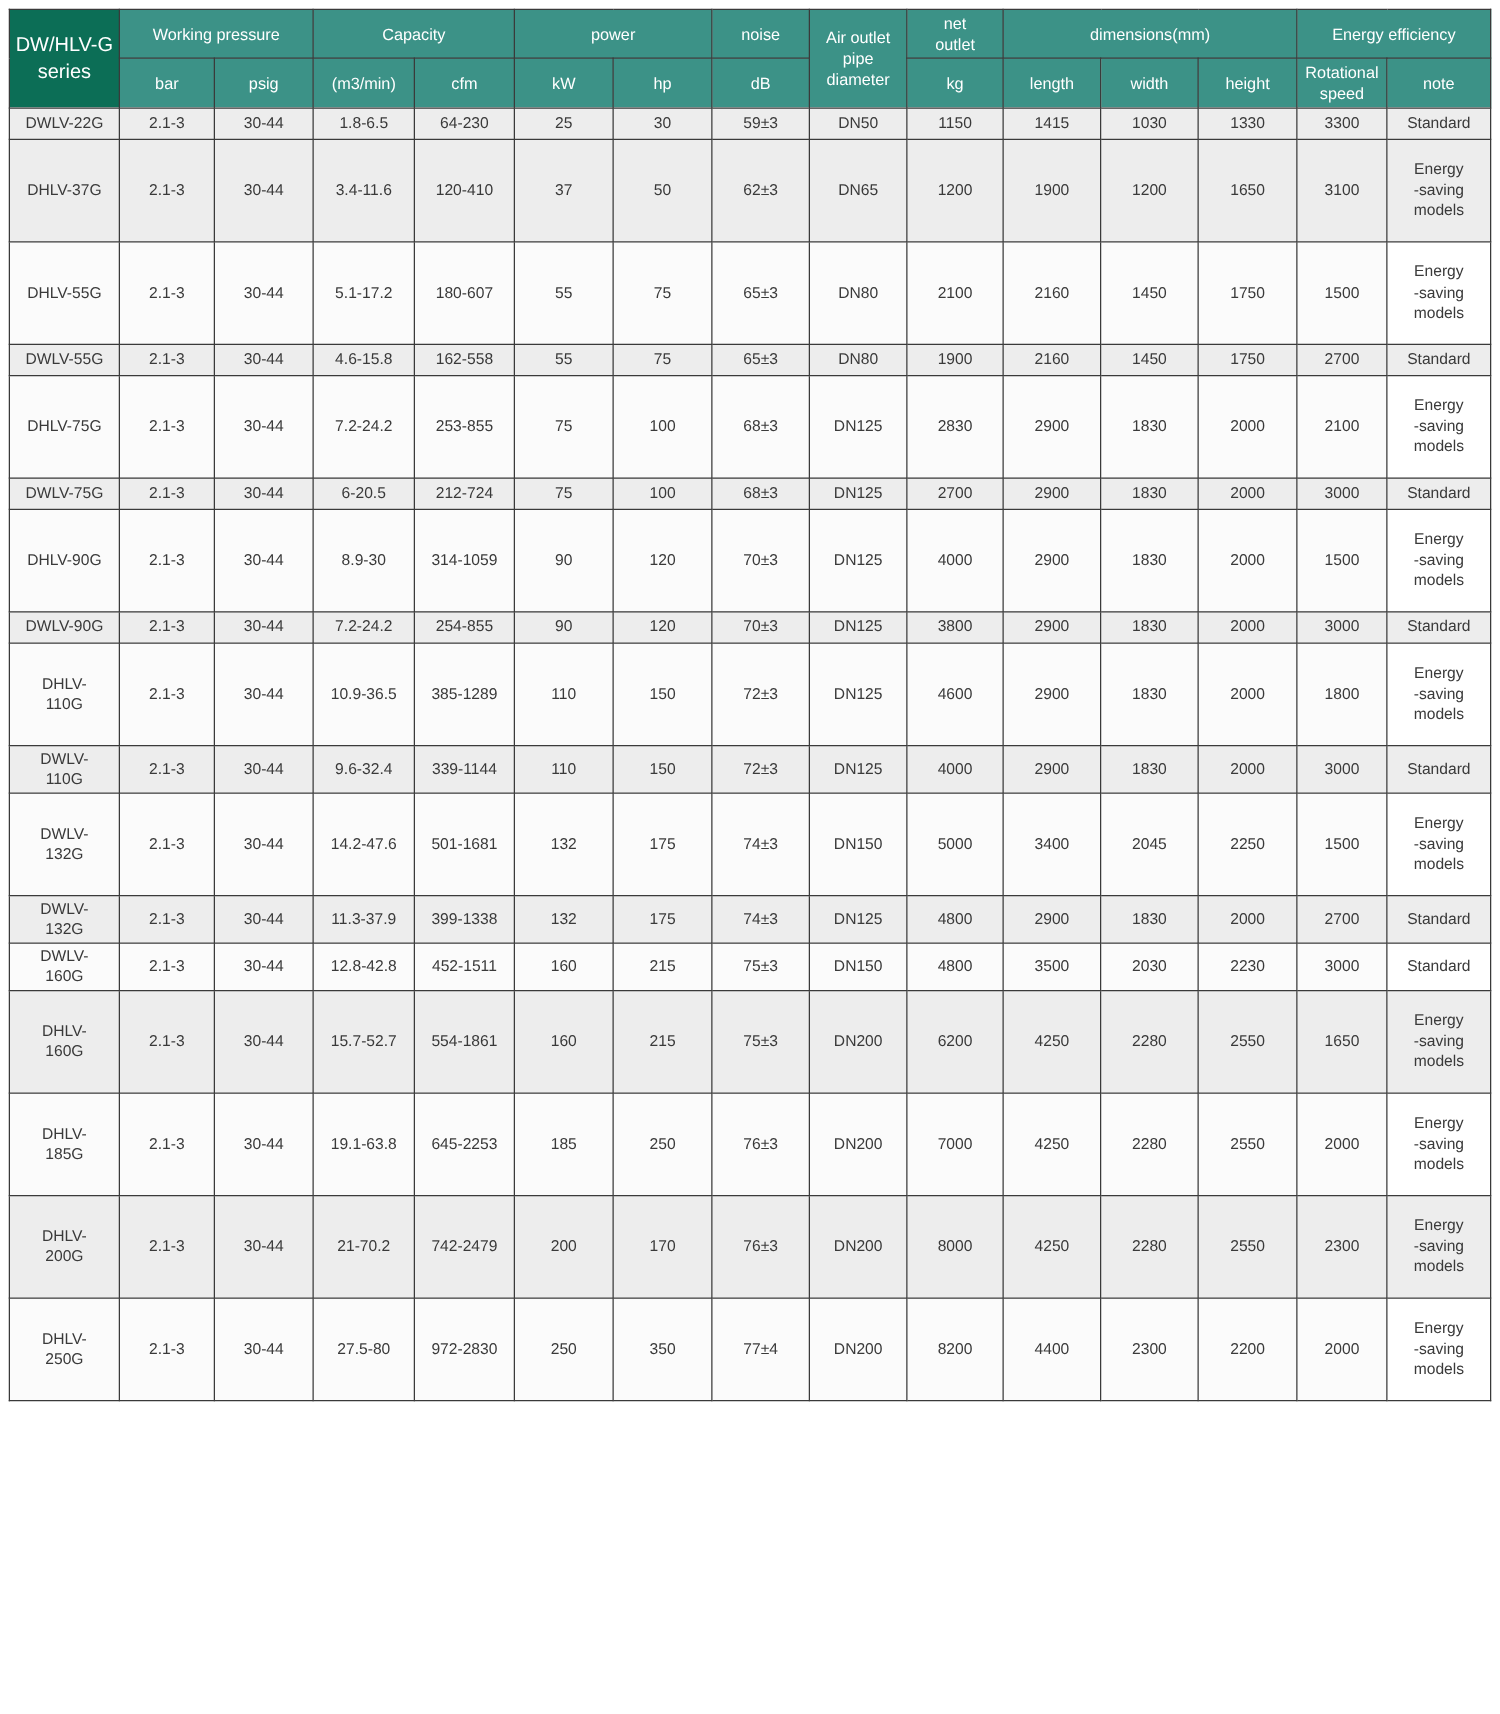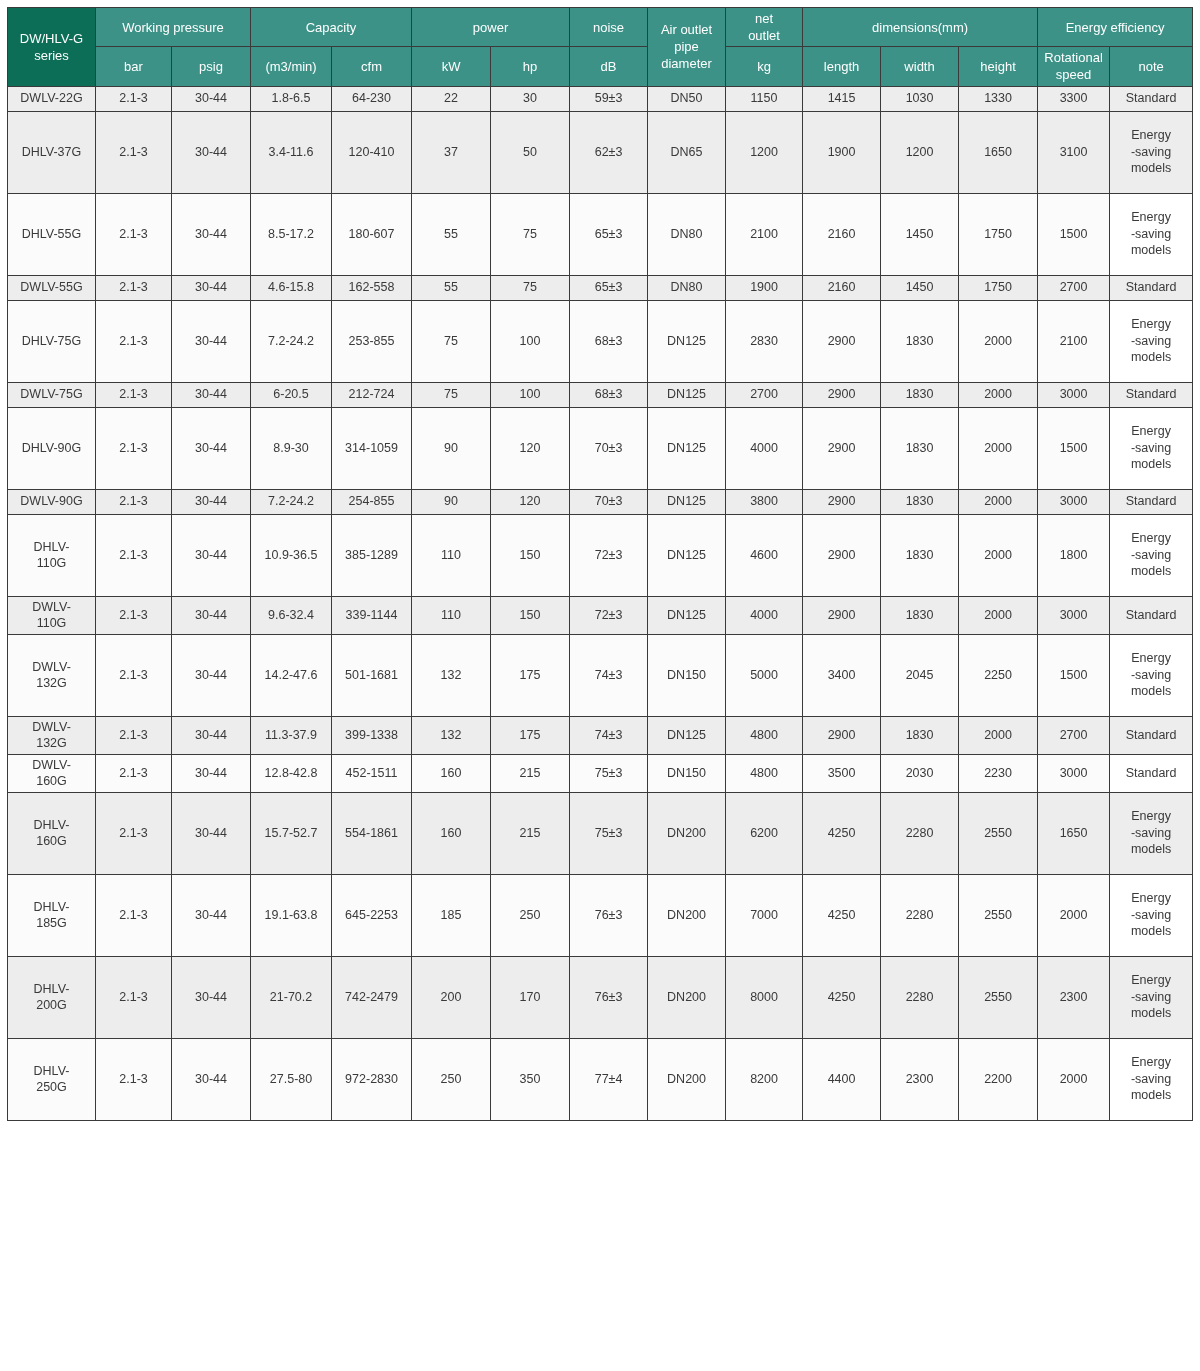"DW/HLV-G" table.spec thead th.series-head { font-size: 13px -> 16px }
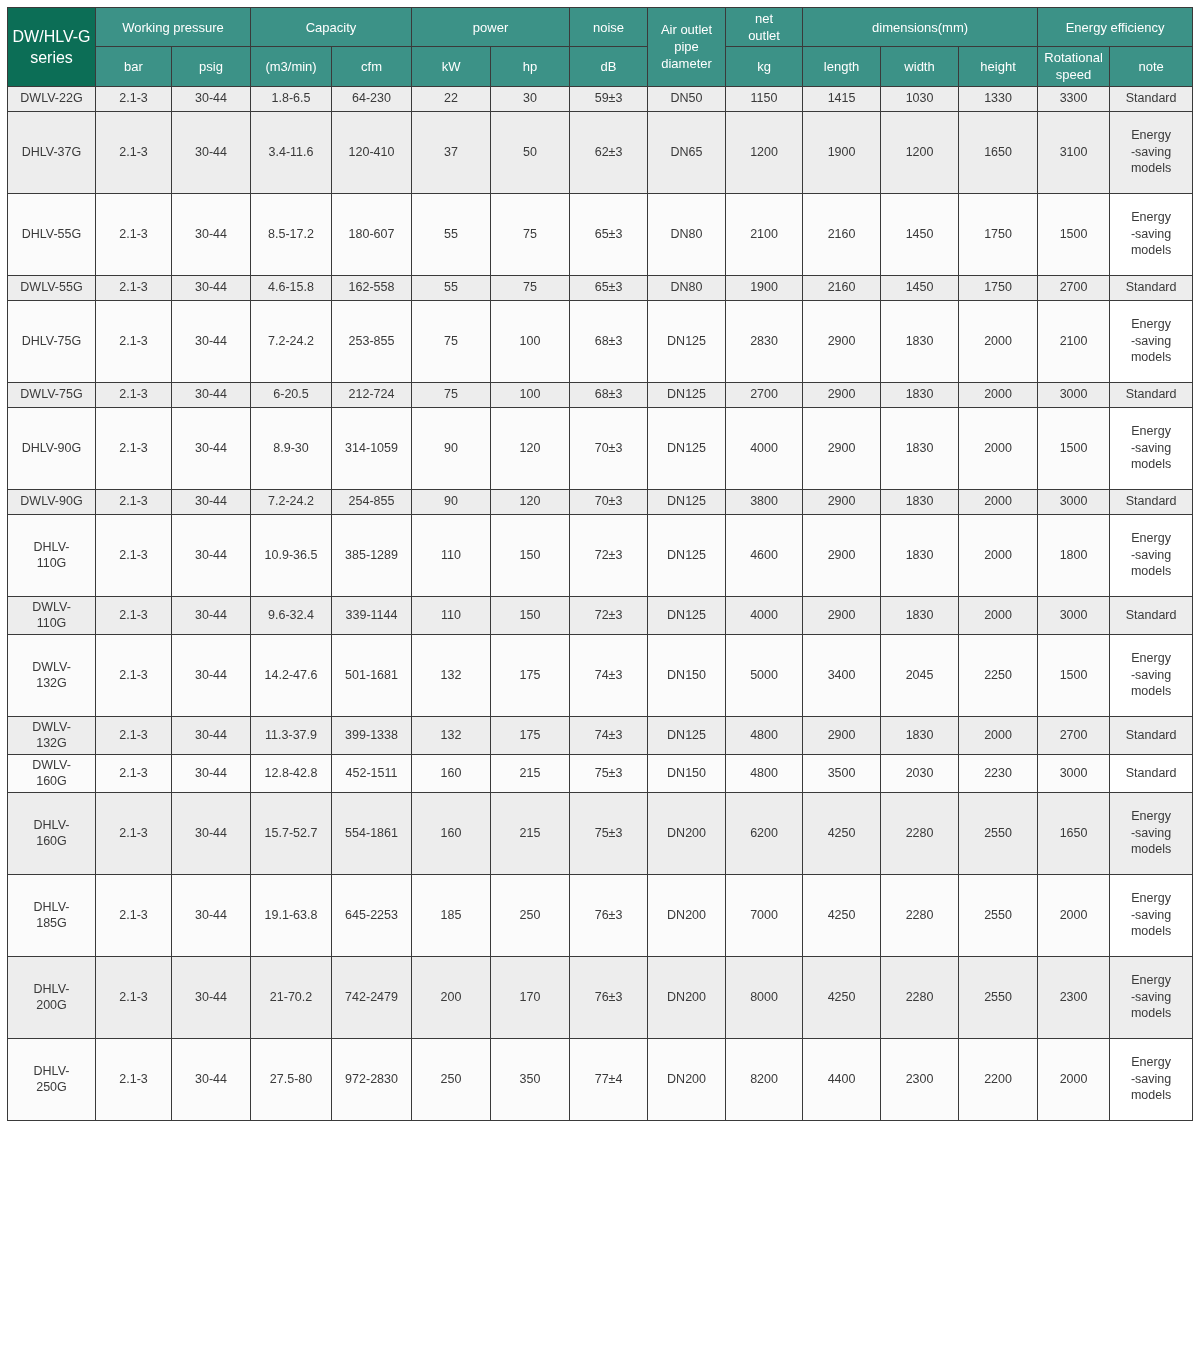"22" td.ml { text: 22 -> 25 }
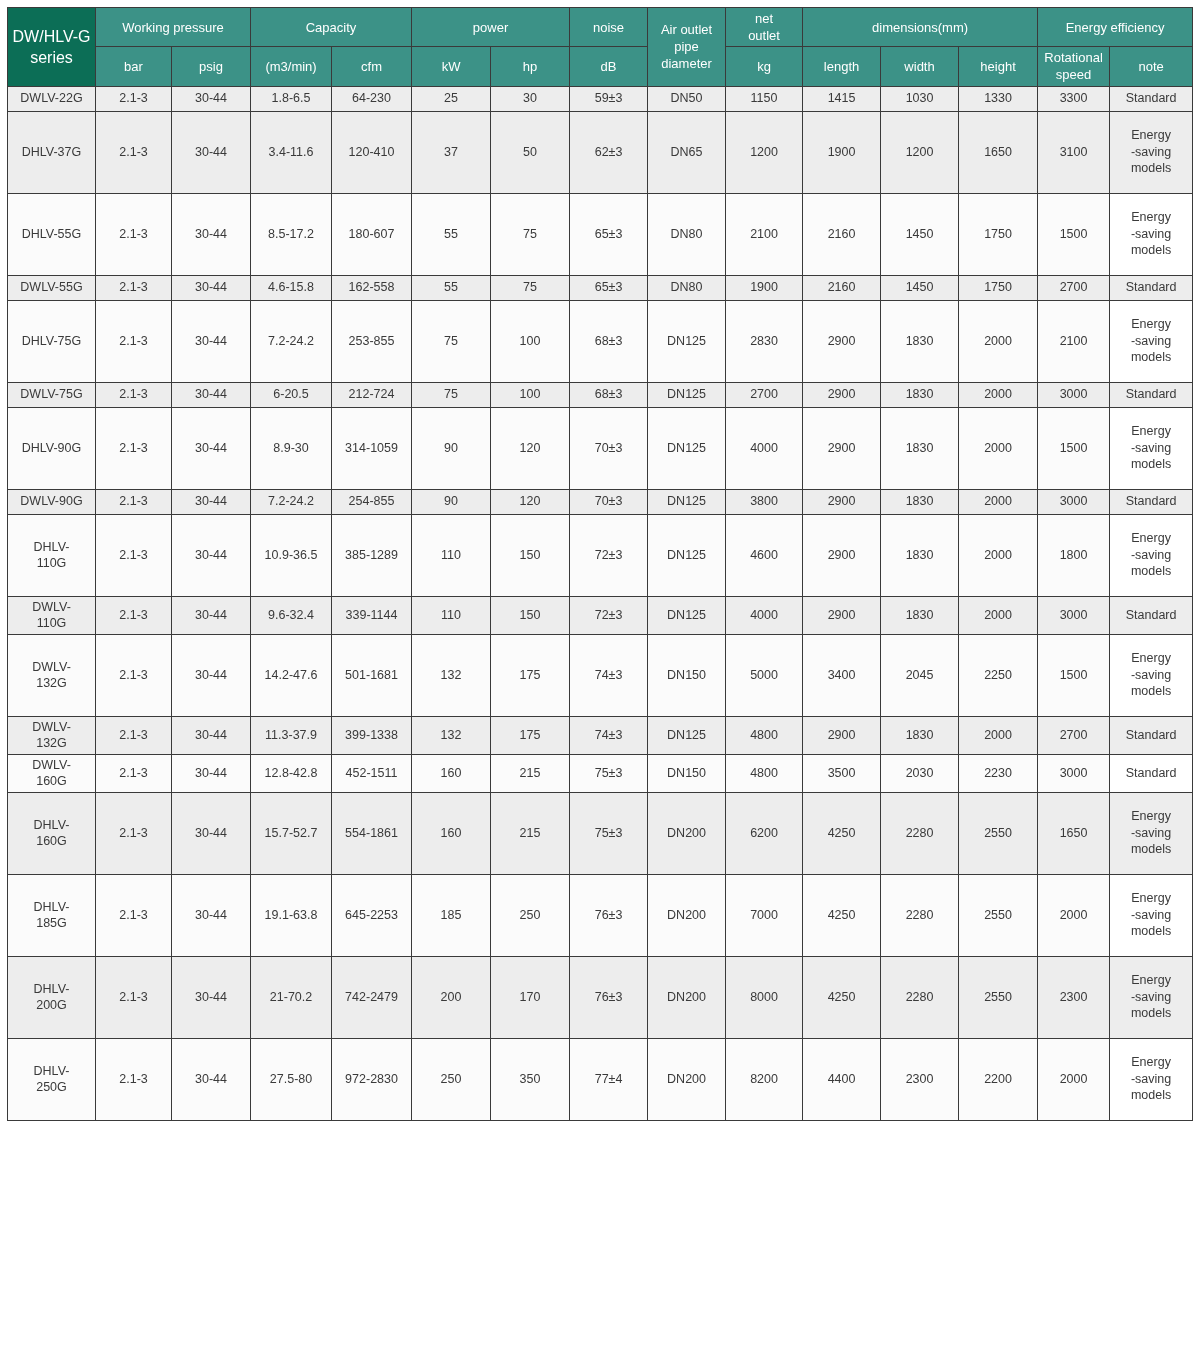"8.5-17.2" td.ml { text: 8.5-17.2 -> 5.1-17.2 }
